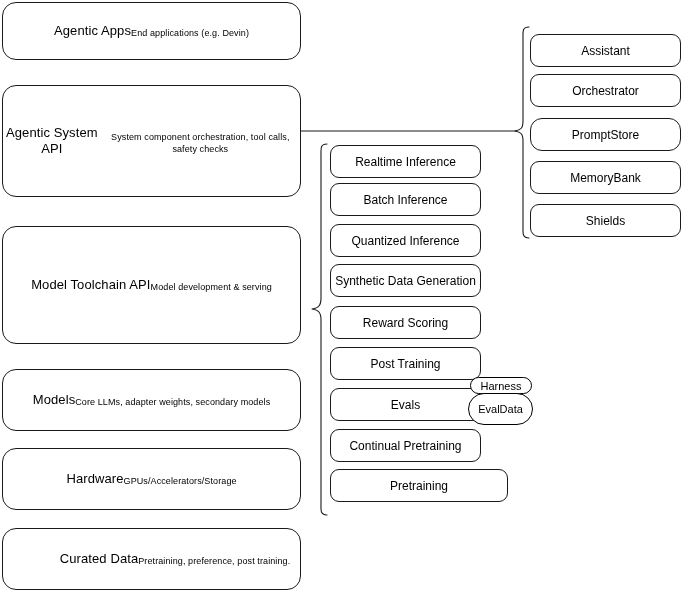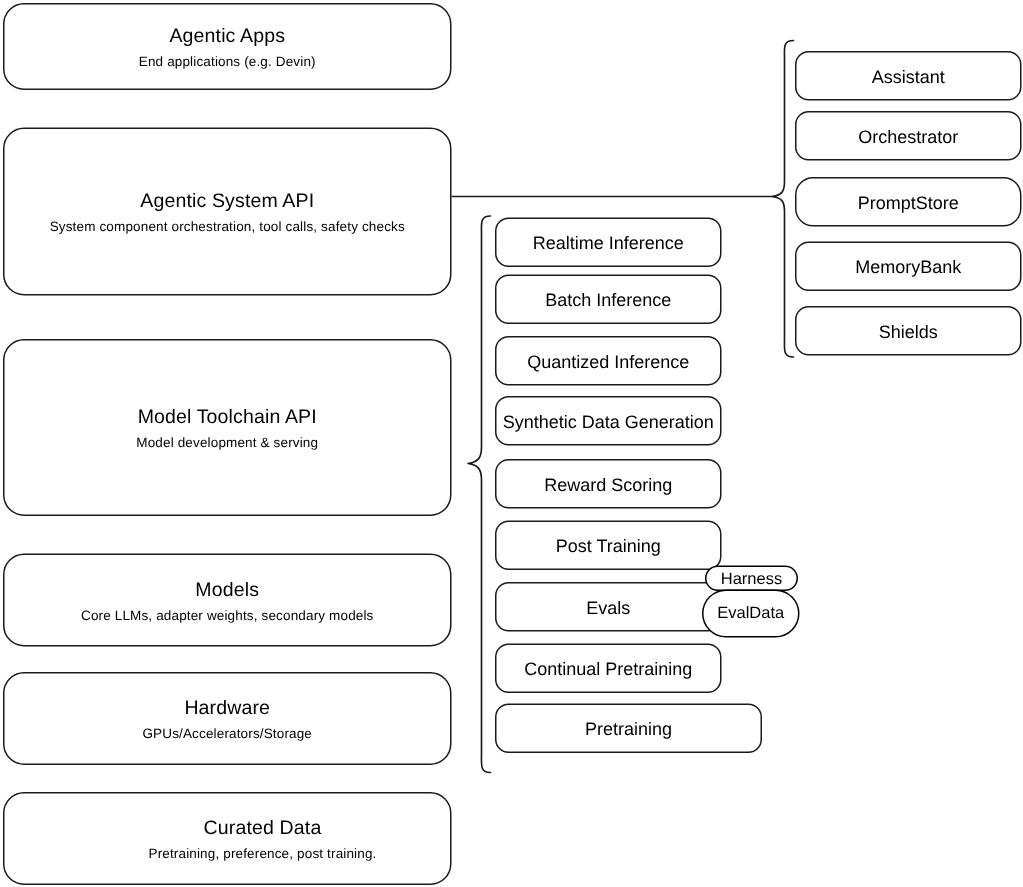"Agentic Apps" .node { flex-direction: column -> row }
